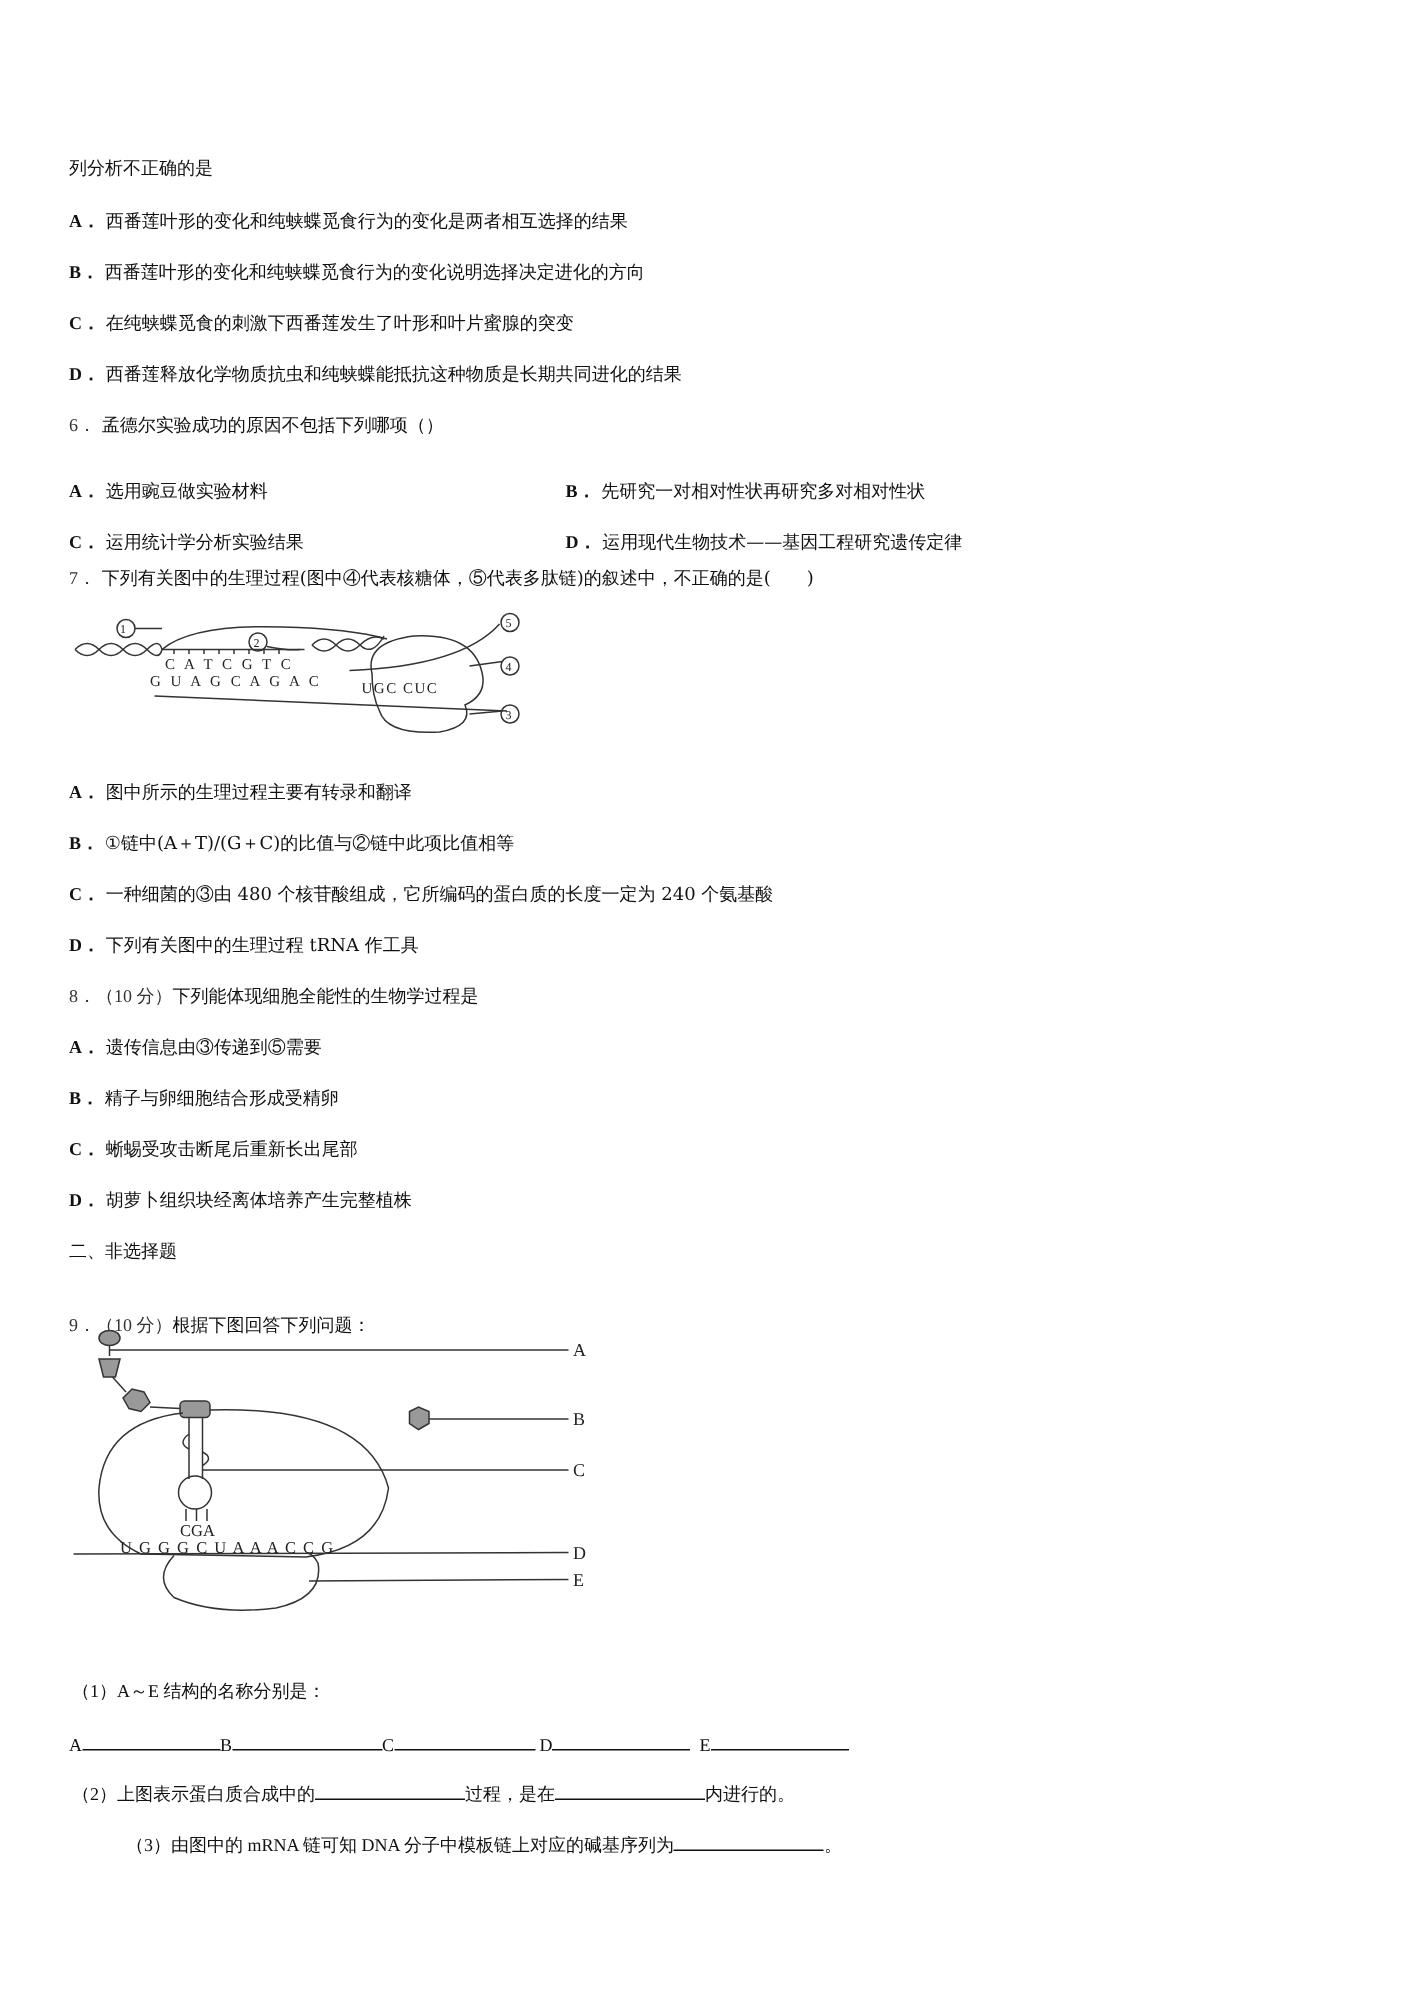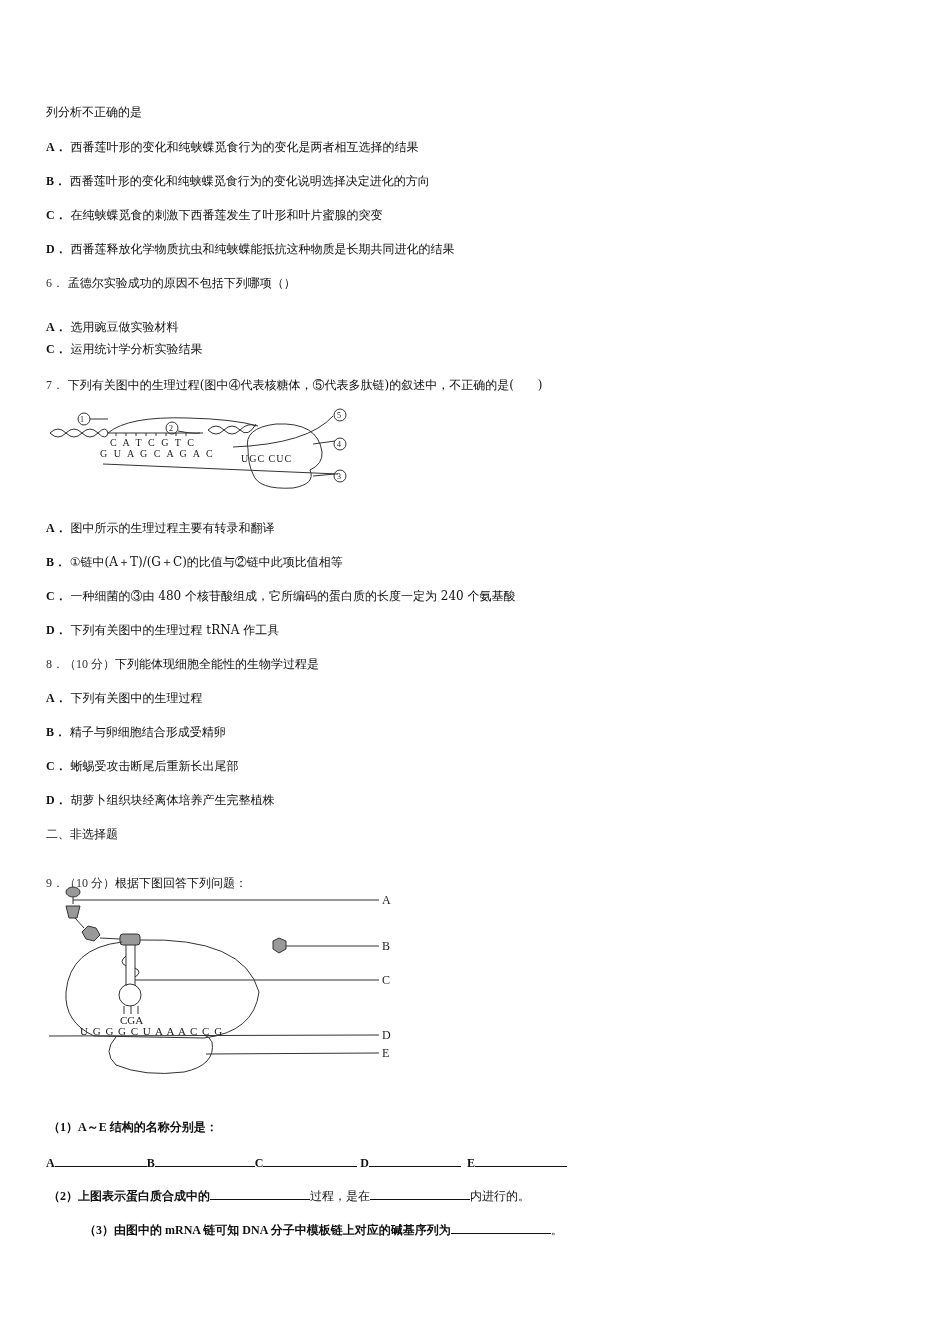"B． 先研究一对相对性状再研究多对相对性状" span.col2 { html: none -> <span><span>B．</span> <span>先研究一对相对性状再研究多对相对性状</span></span> }
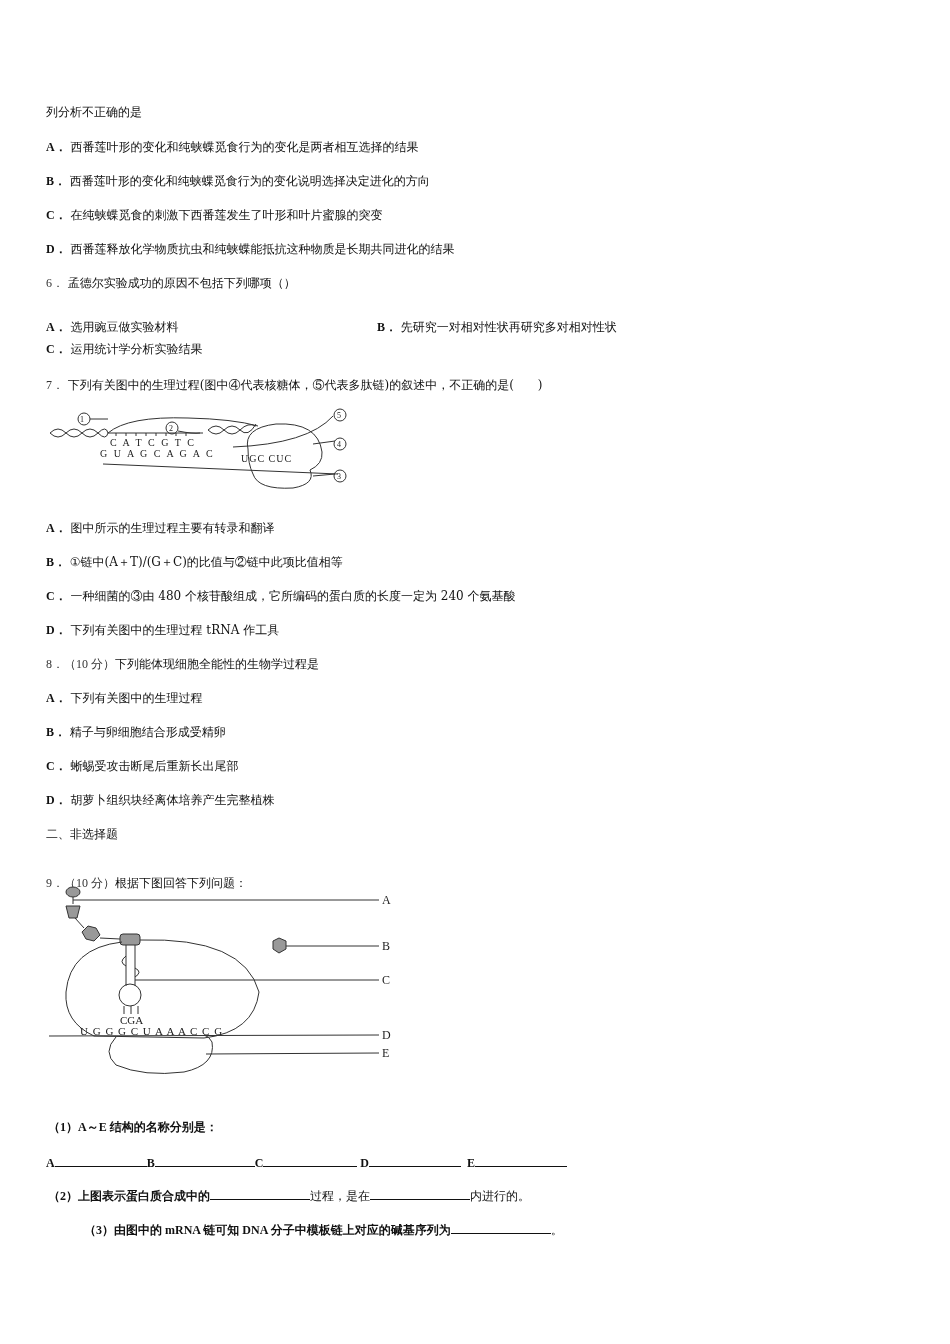"C． 运用统计学分析实验结果" div.line { top: 339px -> 351px }
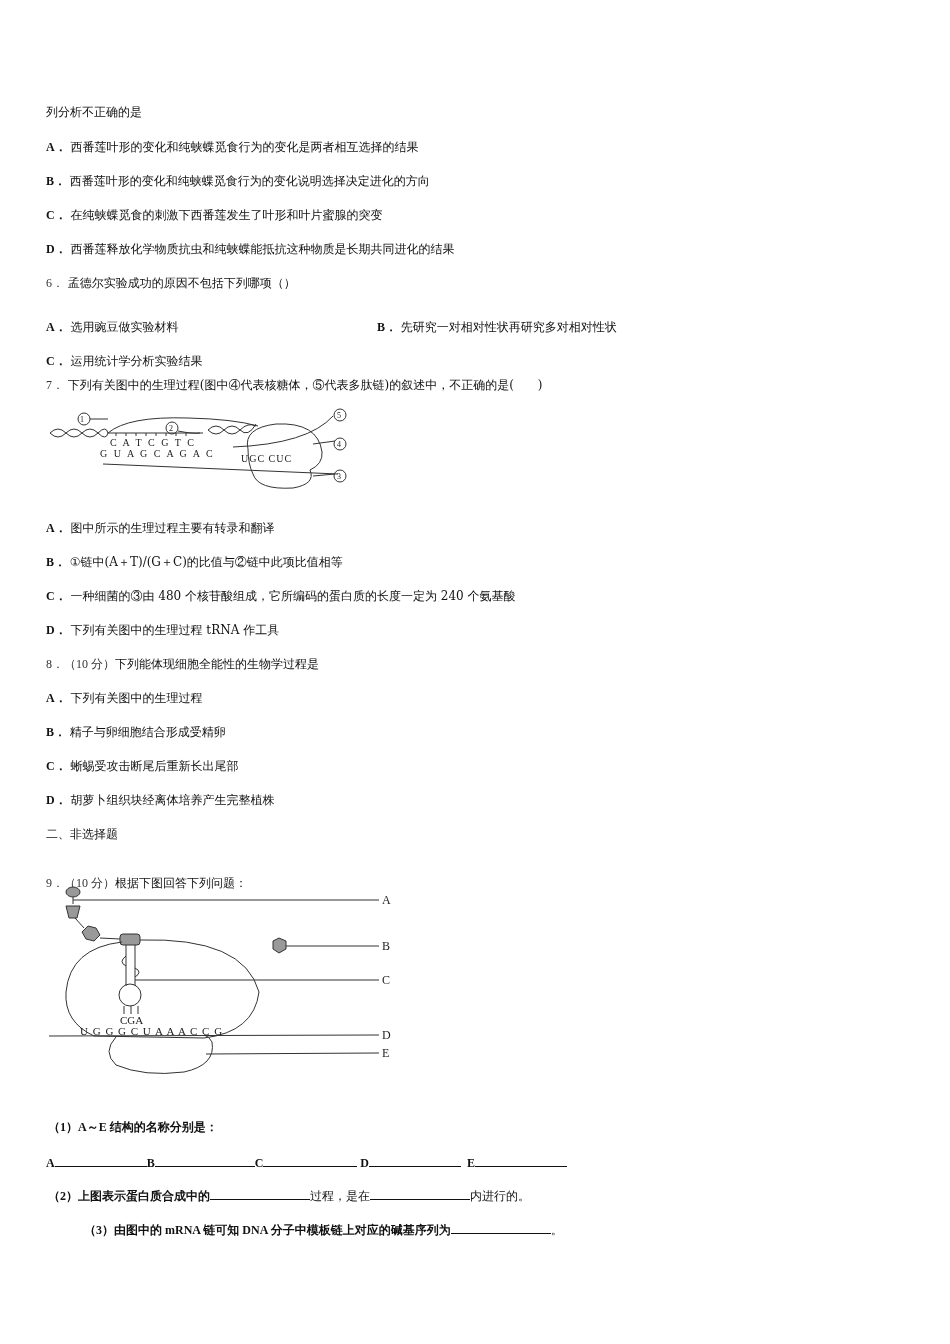"D． 运用现代生物技术——基因工程研究遗传定律" span.col2 { html: none -> <span><span>D．</span> <span>运用现代生物技术——基因工程研究遗传定律</span></span> }
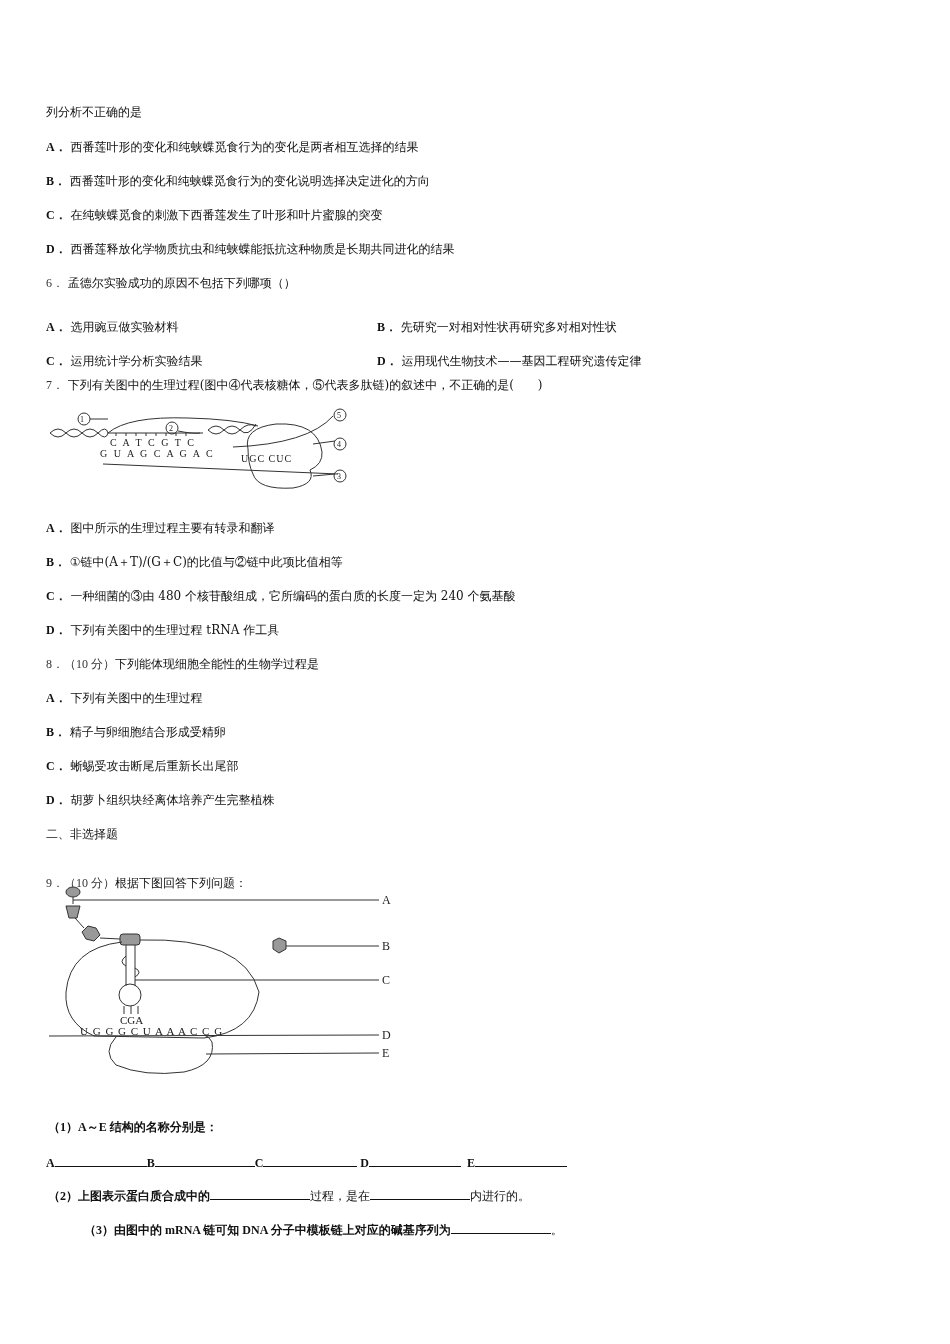"下列有关图中的生理过程" span { text: 下列有关图中的生理过程 -> 遗传信息由③传递到⑤需要 }
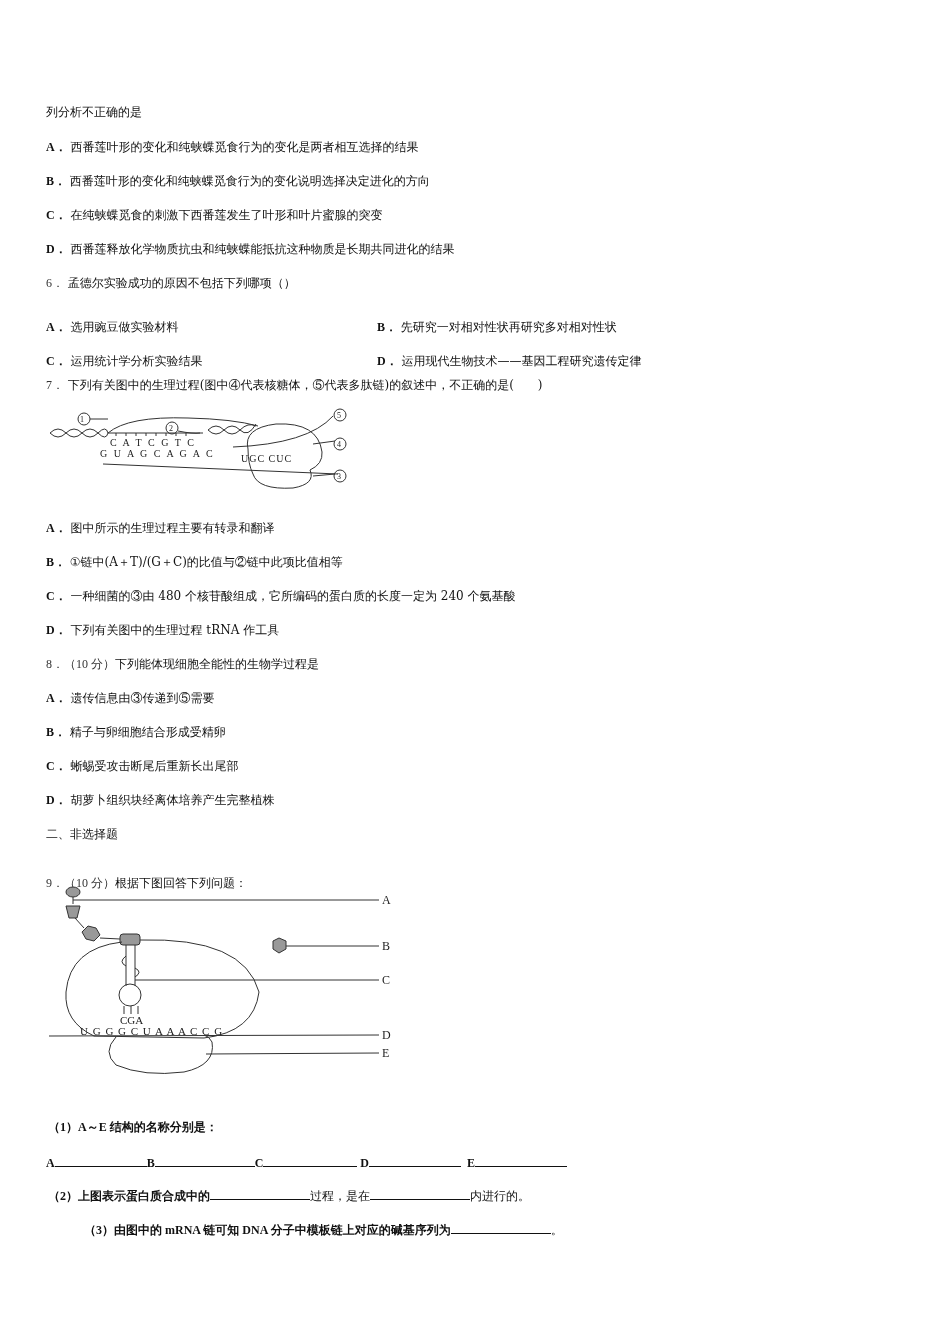"（1）A～E 结构的名称分别是：" .bold { font-weight: bold -> normal }
